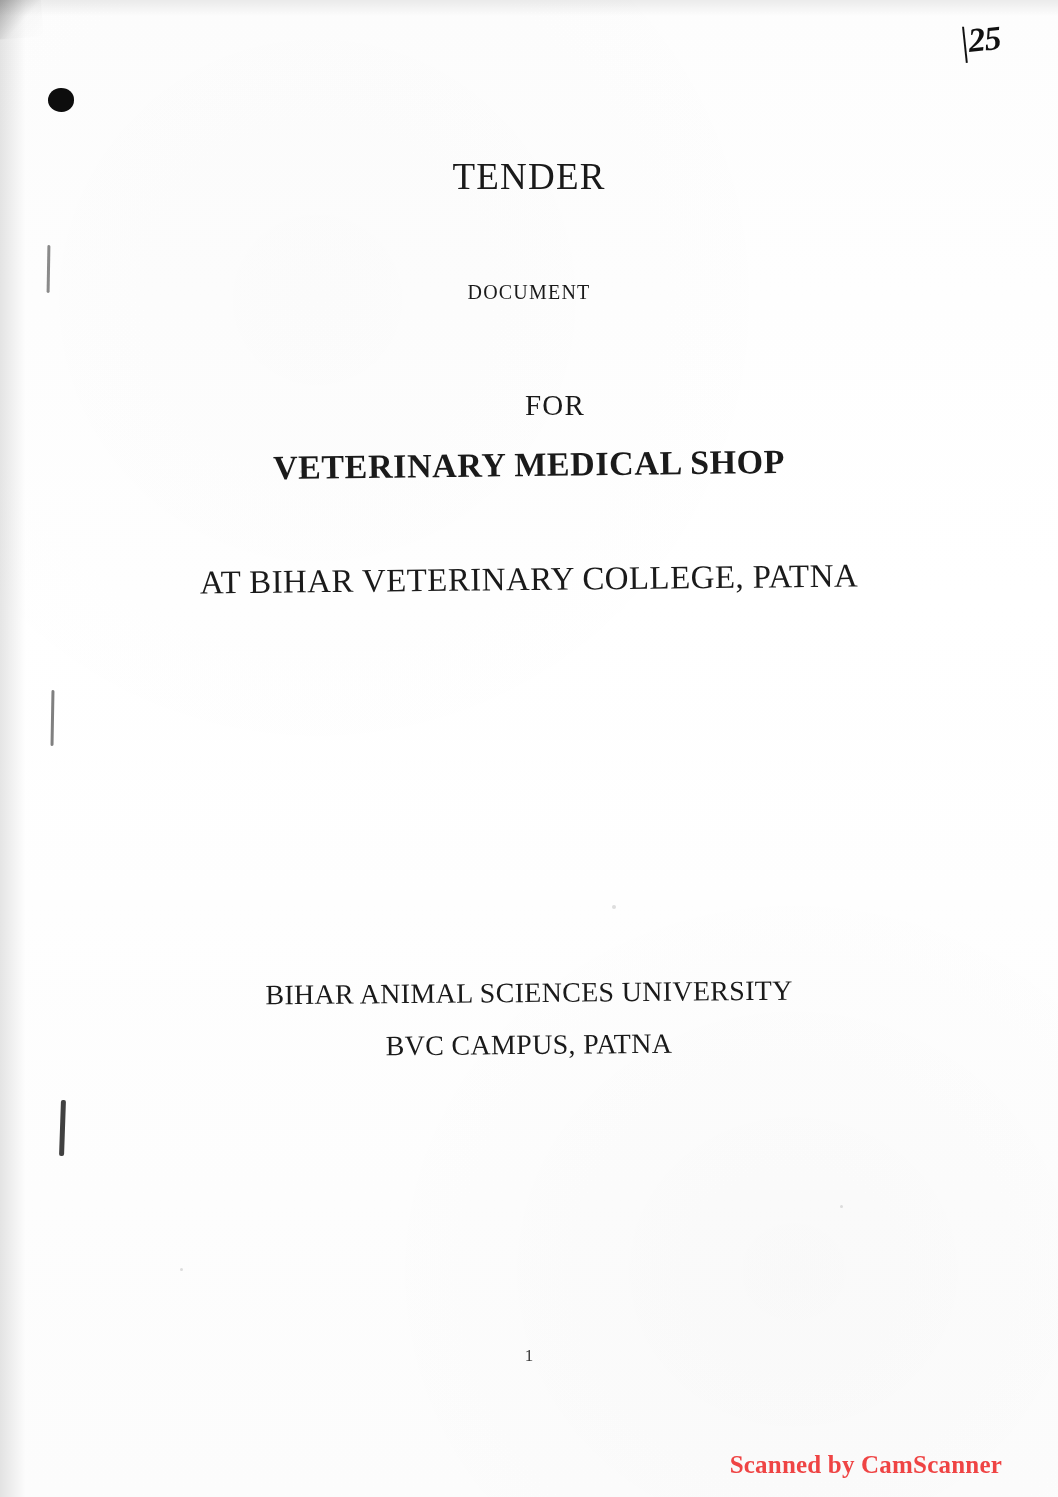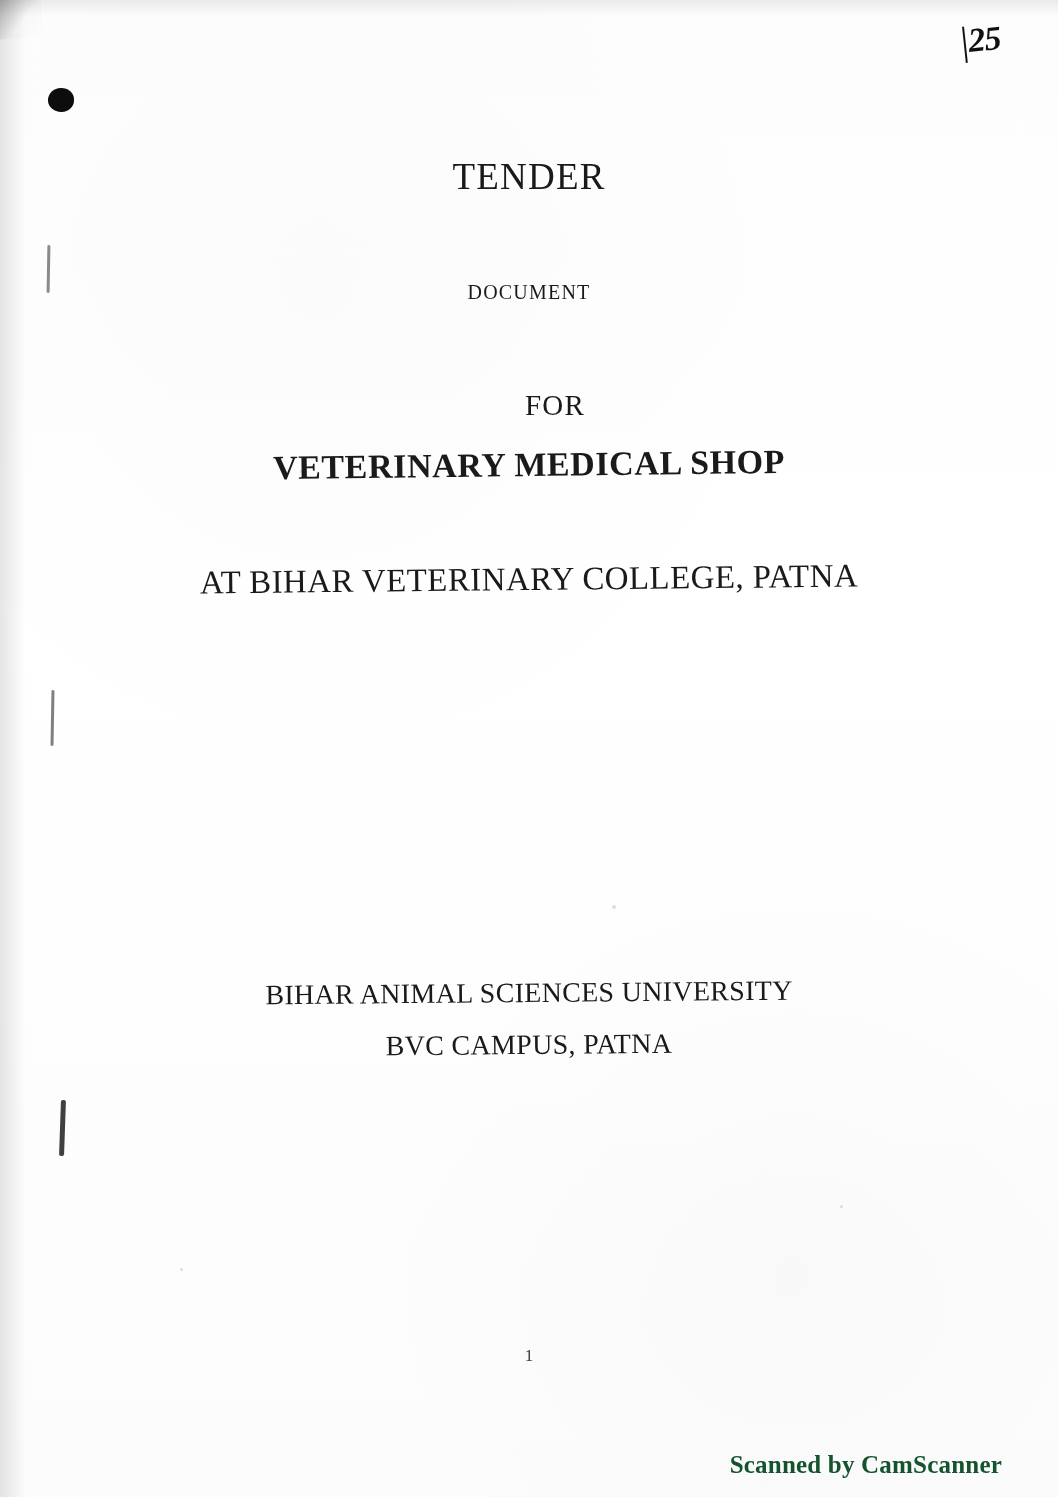"Scanned by CamScanner" .watermark { color: #14532d -> #ef4444 }
